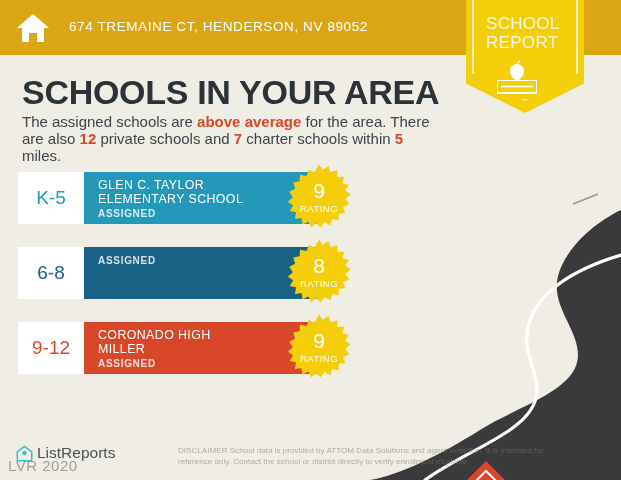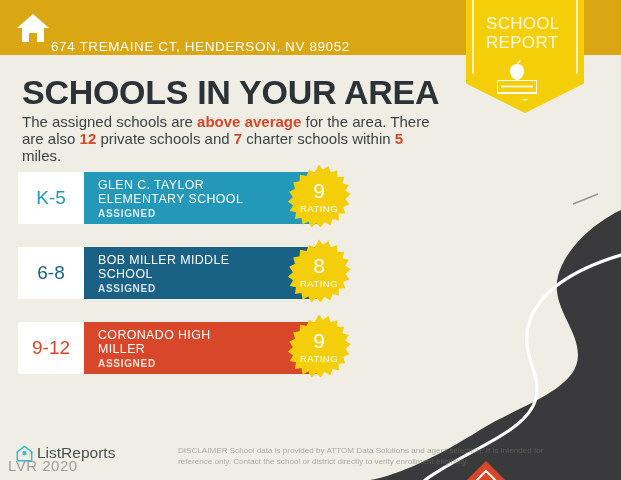"674 TREMAINE CT, HENDERSON, NV" .header-address { left: 51px -> 69px; margin-top: 20px -> none }
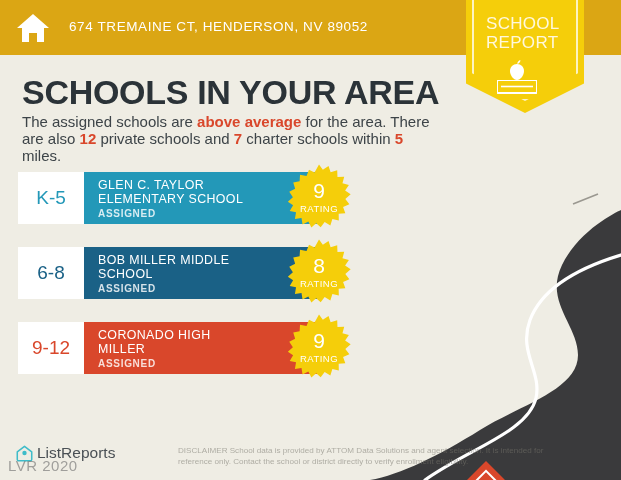"BOB MILLER MIDDLE SCHOOL" div.school-name { html: <div>BOB MILLER MIDDLE SCHOOL</div> -> none }
